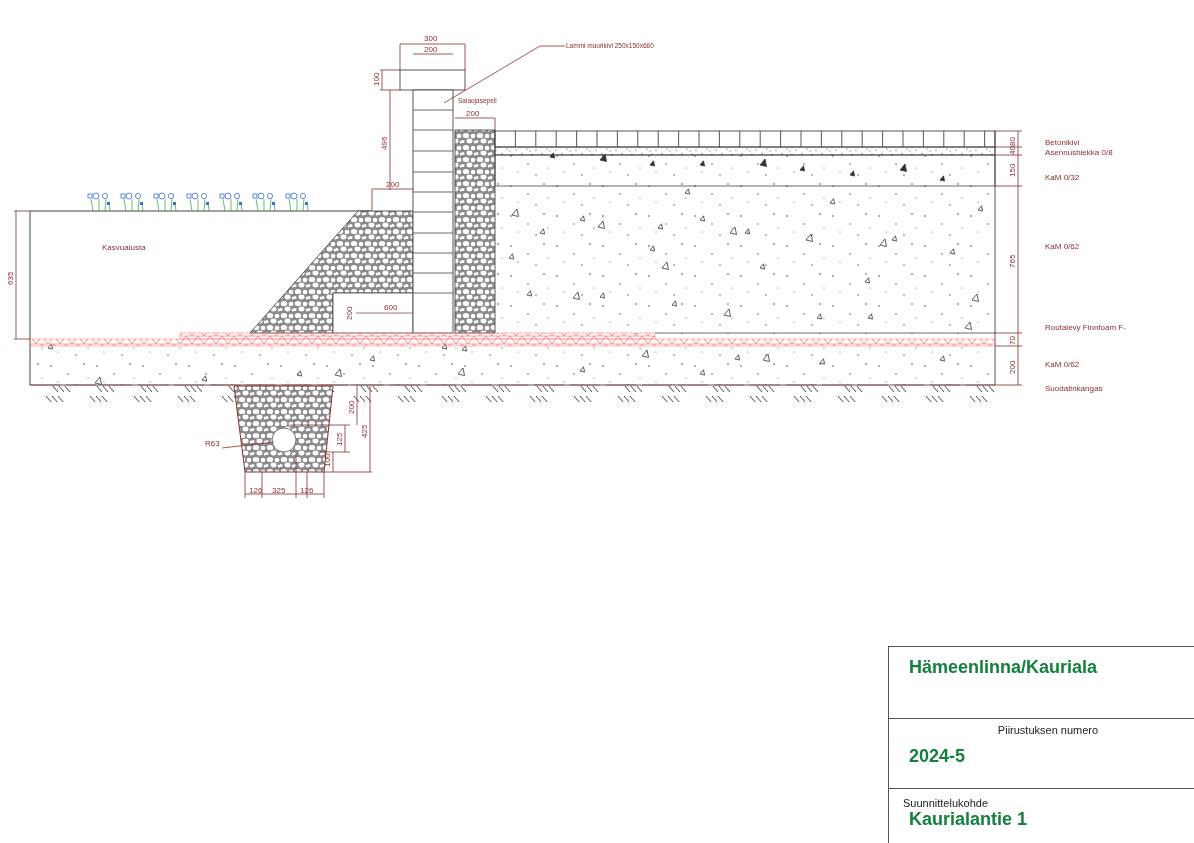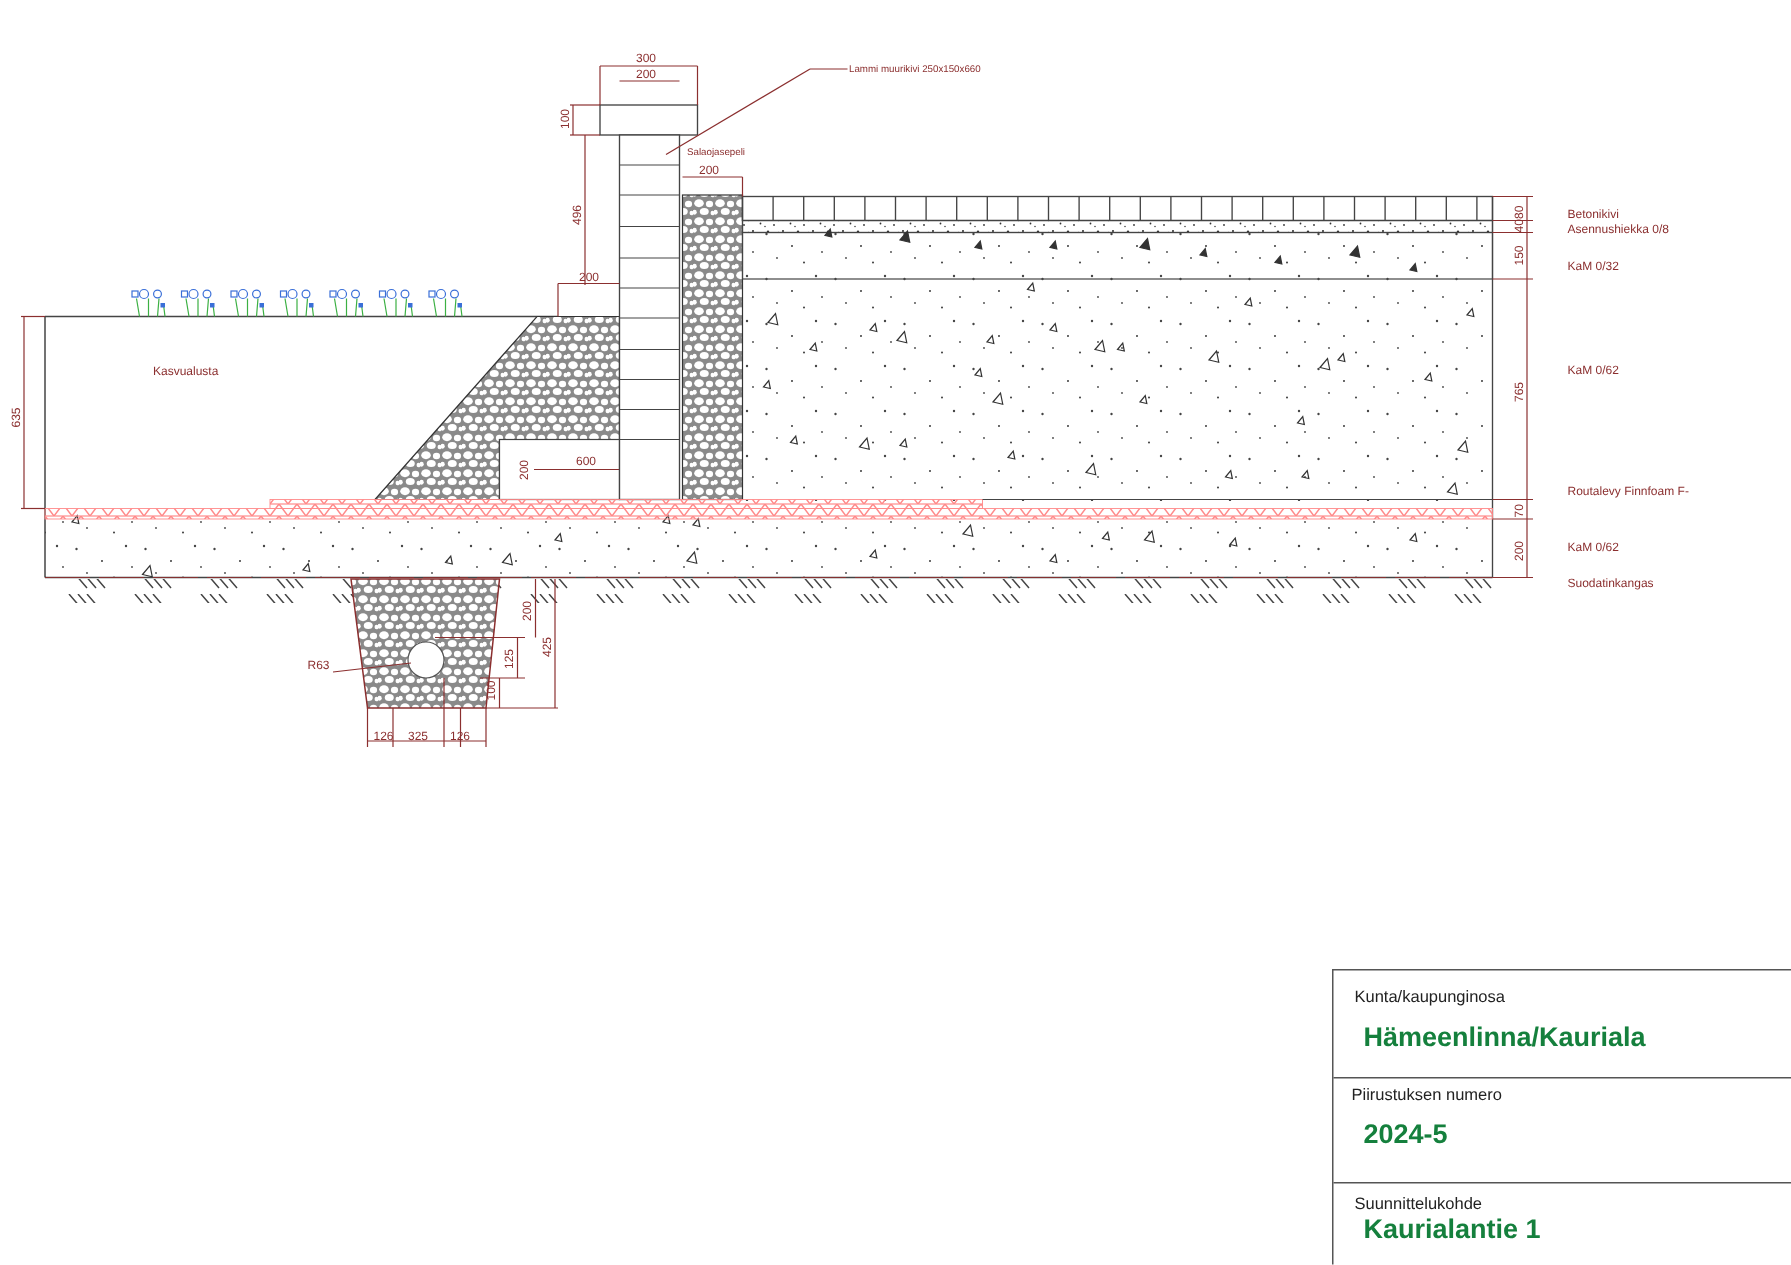"Kunta/kaupunginosa" div.tb-label { html: <div>Kunta/kaupunginosa</div> -> none }
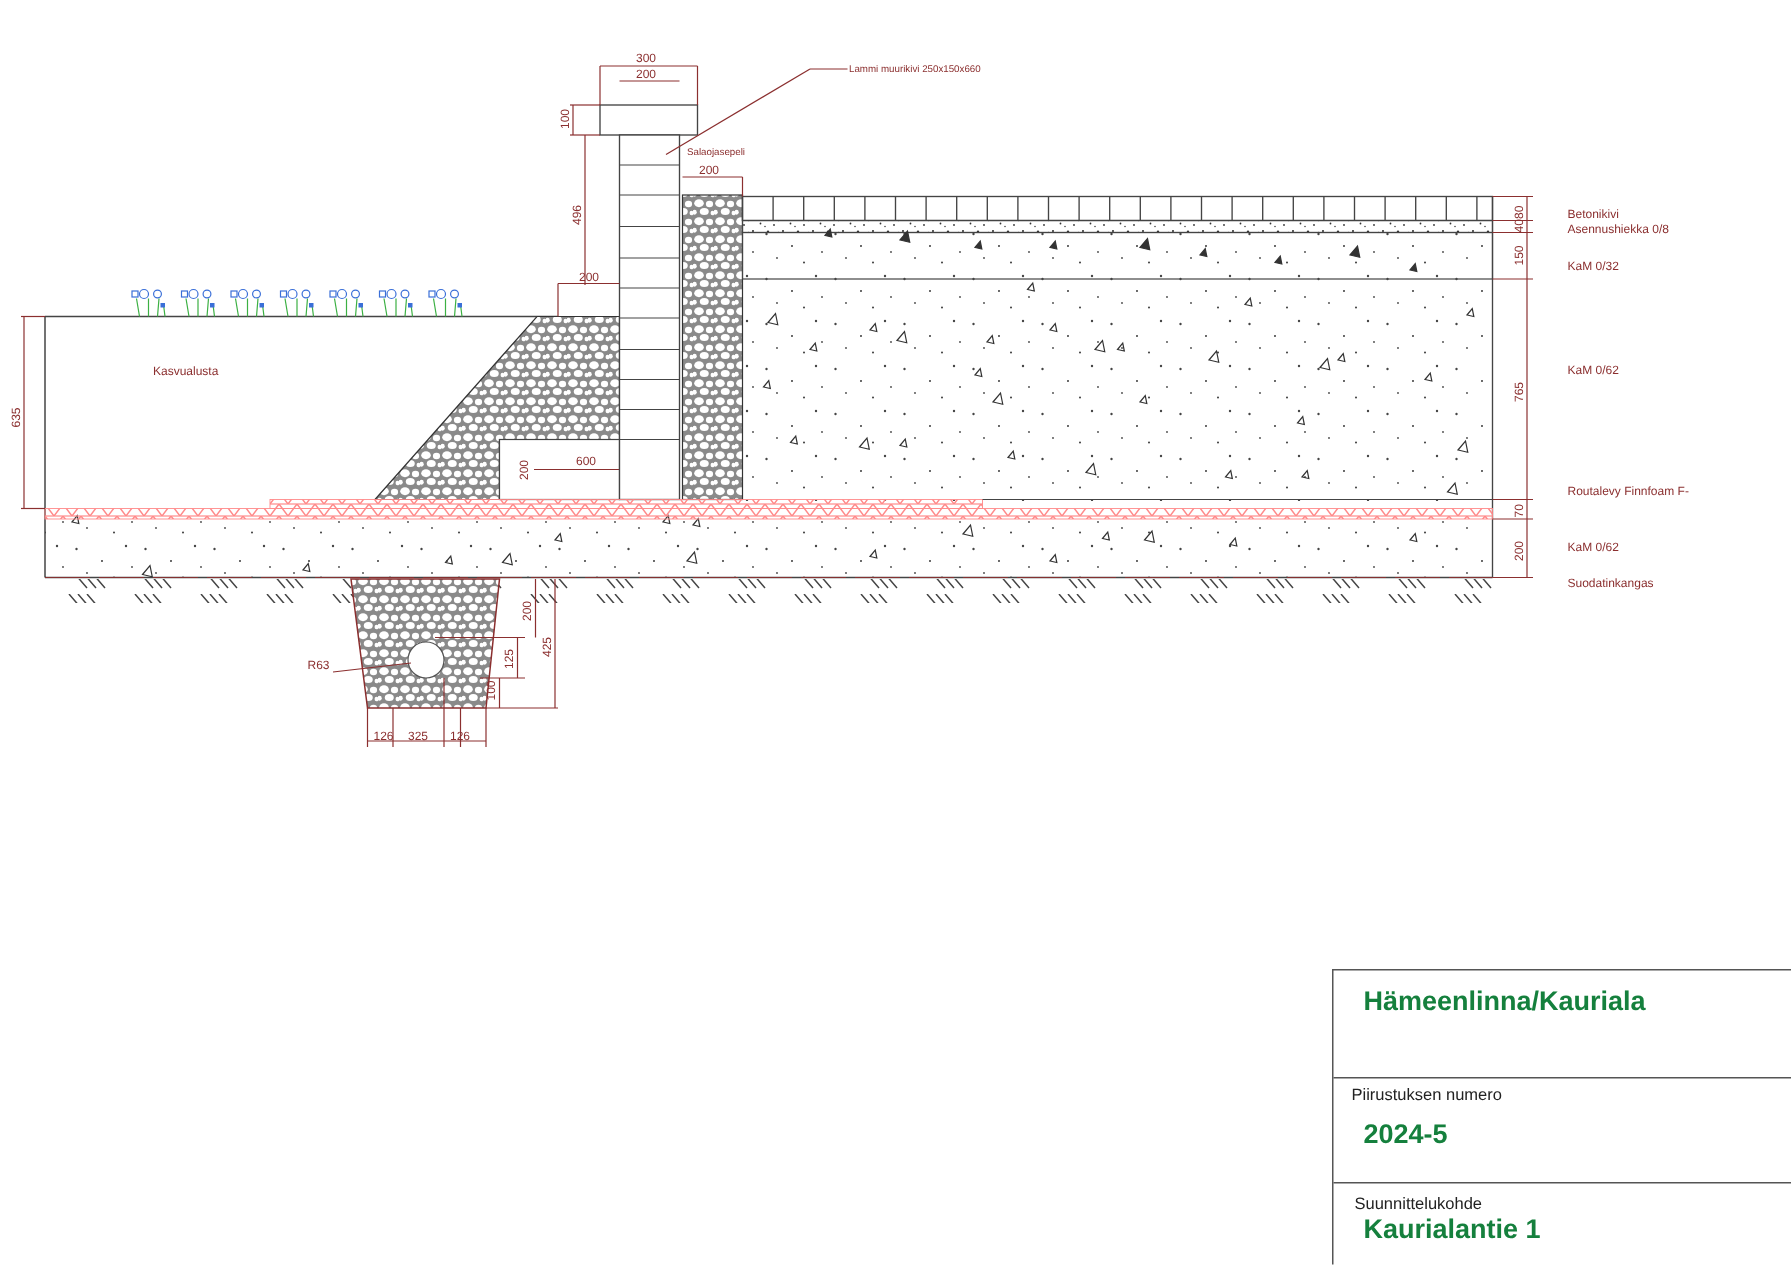"Piirustuksen numero" div.tb-label { text-align: none -> center }
